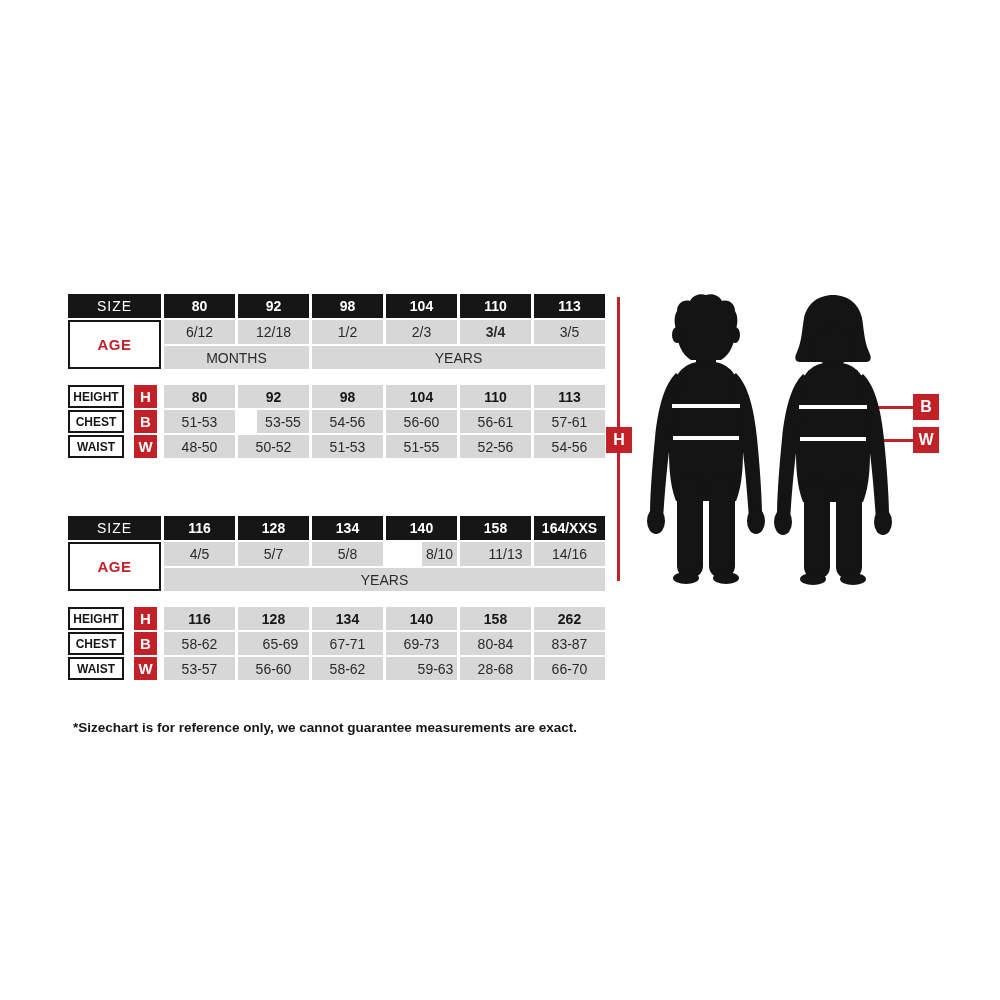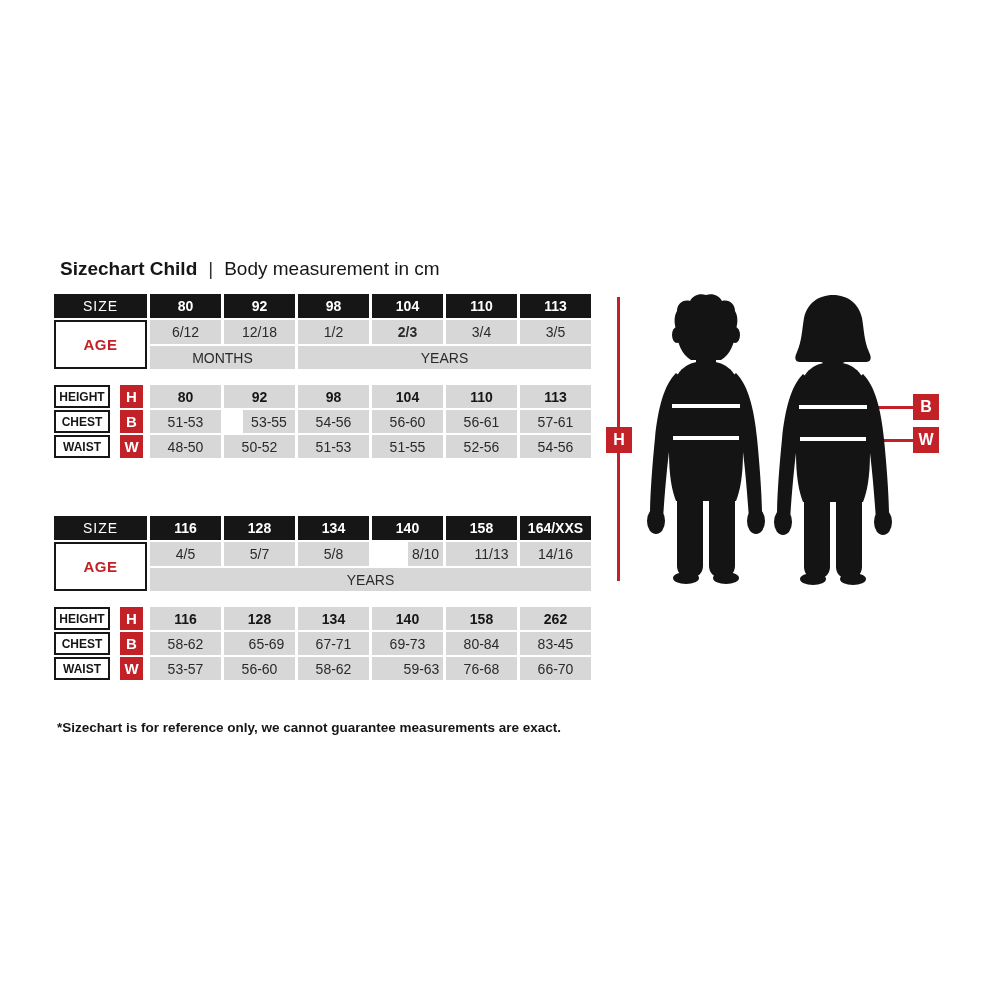"Sizechart Child" div.title-row { html: <div> <span>Sizechart Child</span> <span>|</span> <span>Body measurement in cm</span> </div> -> none }
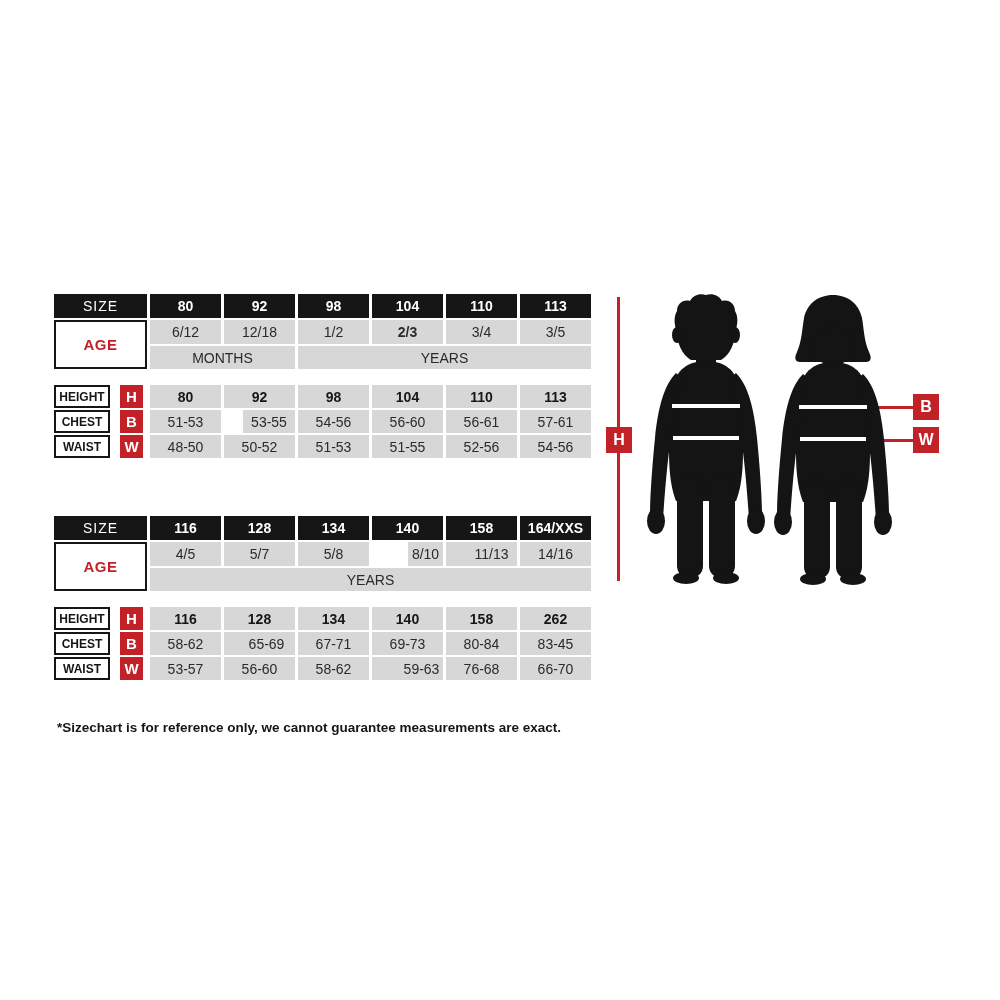"SIZE" .sc-table { left: 54px -> 68px }
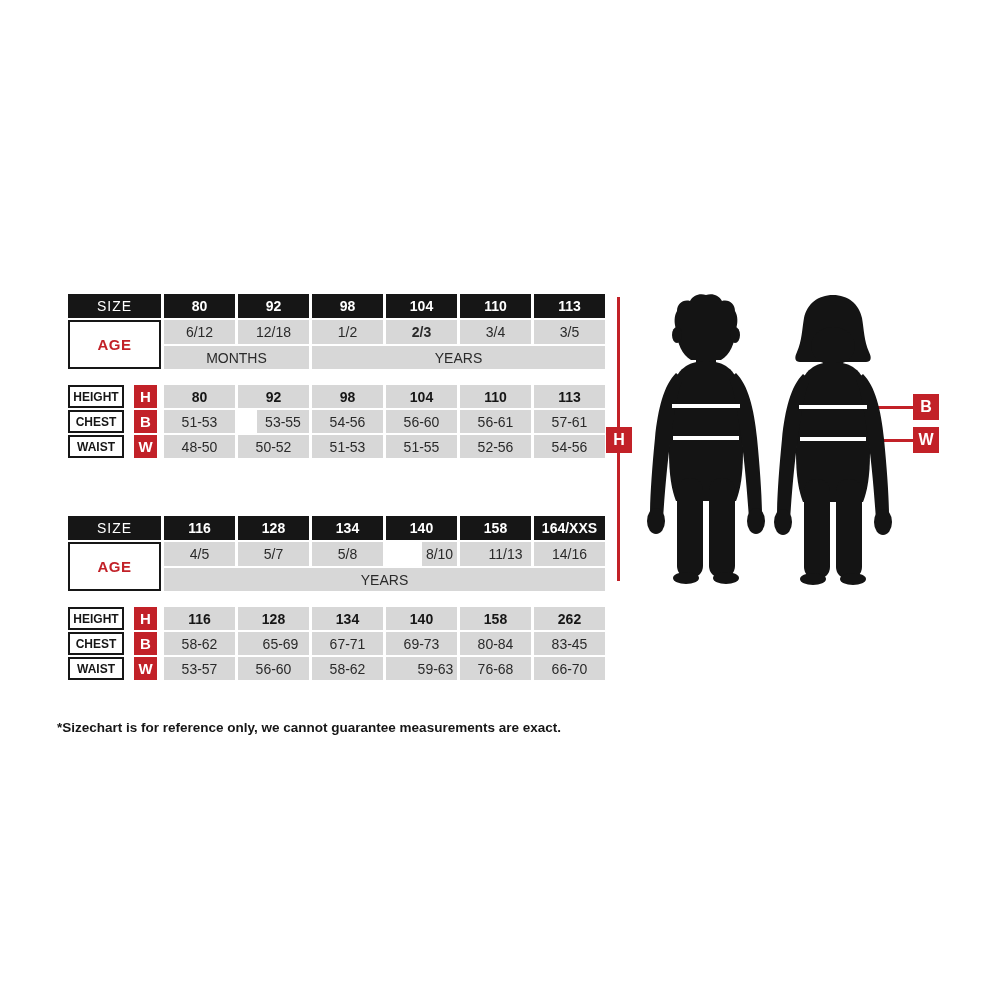"2/3" div.cell { font-weight: bold -> none }
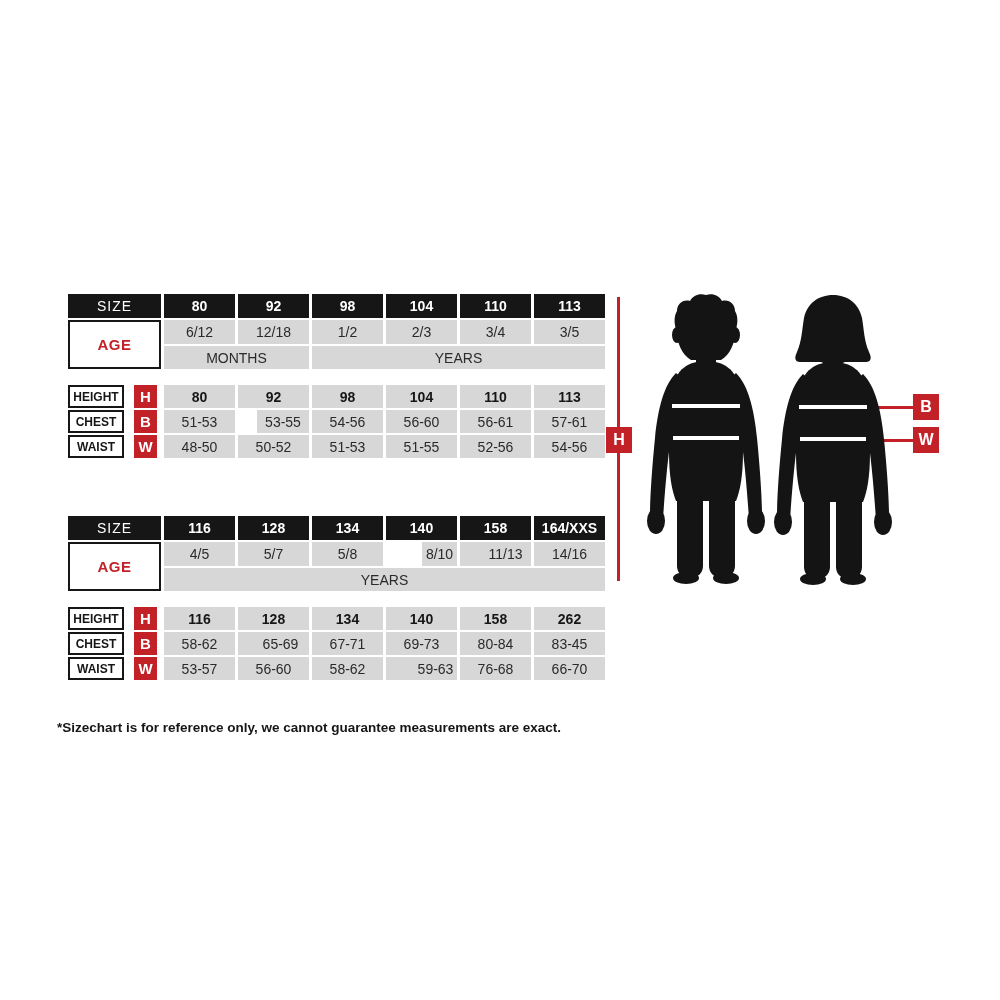"3/4" div.cell { font-weight: none -> bold }
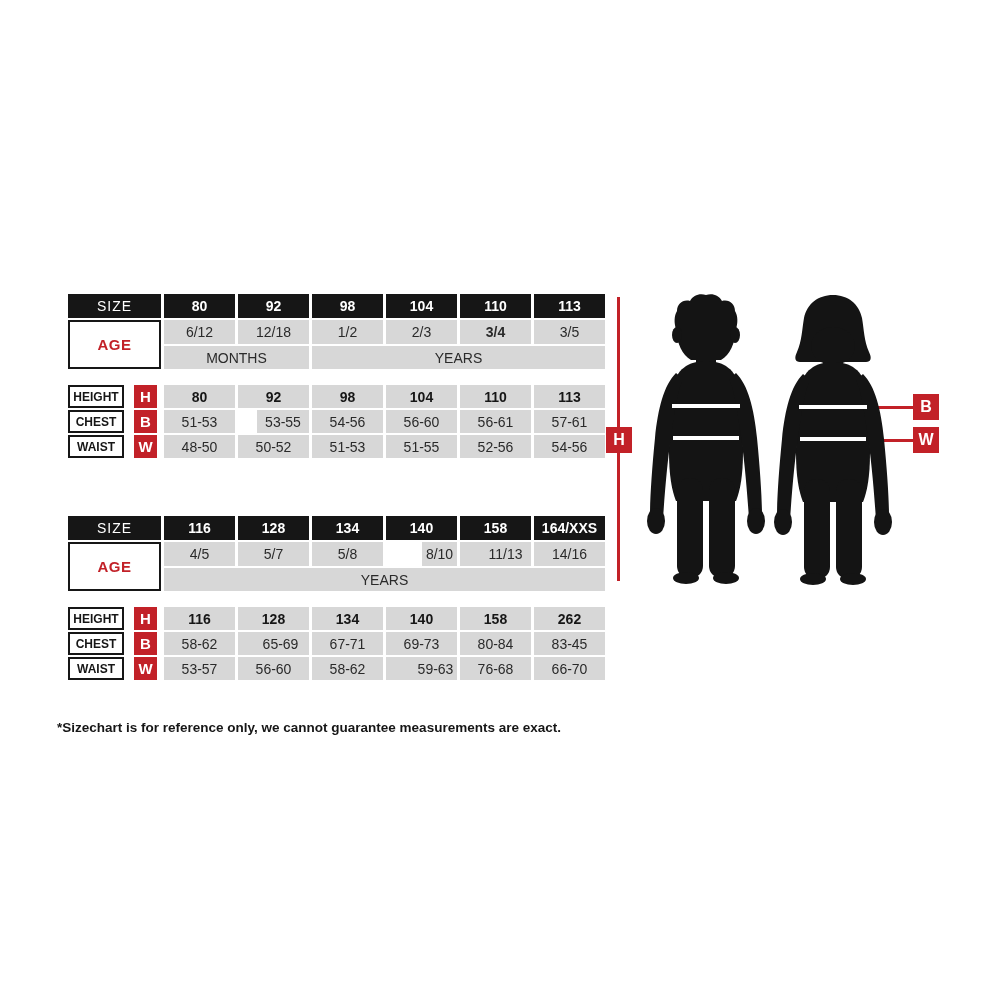"83-45" div.cell { text: 83-45 -> 83-87 }
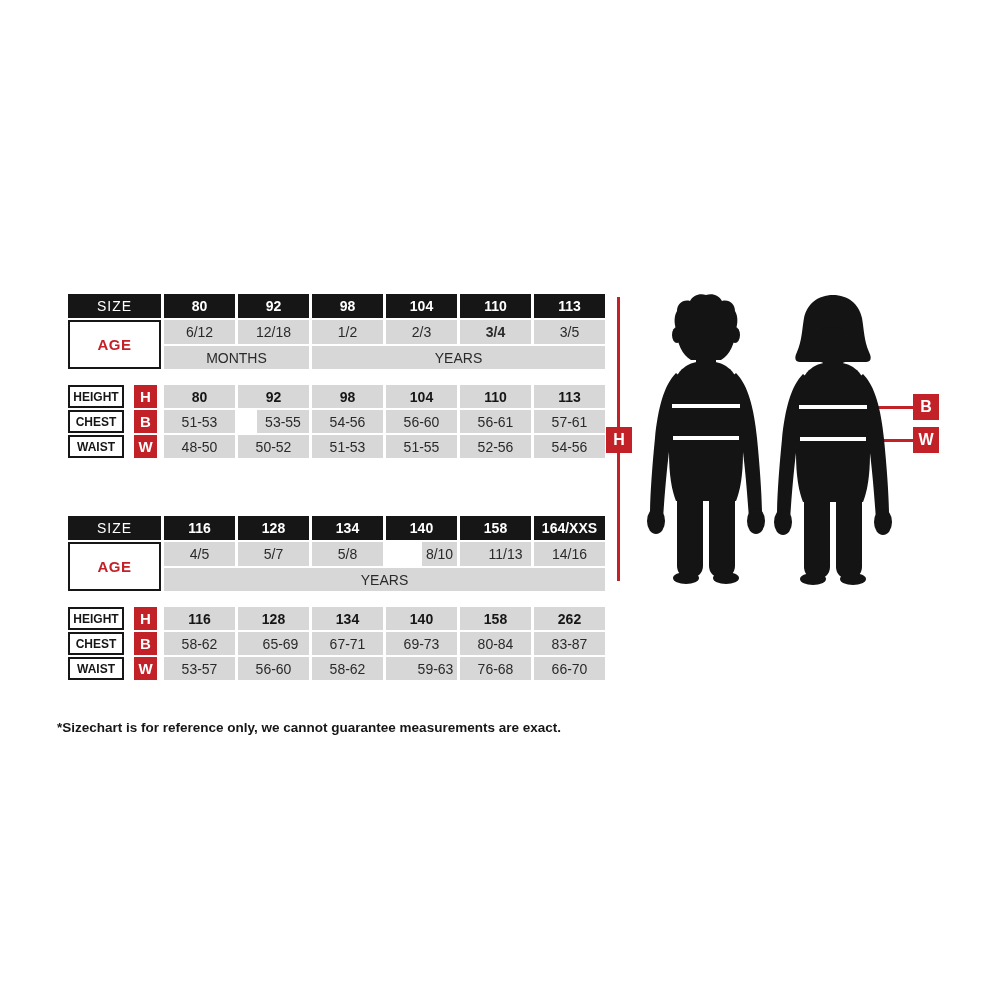"76-68" div.cell { text: 76-68 -> 28-68 }
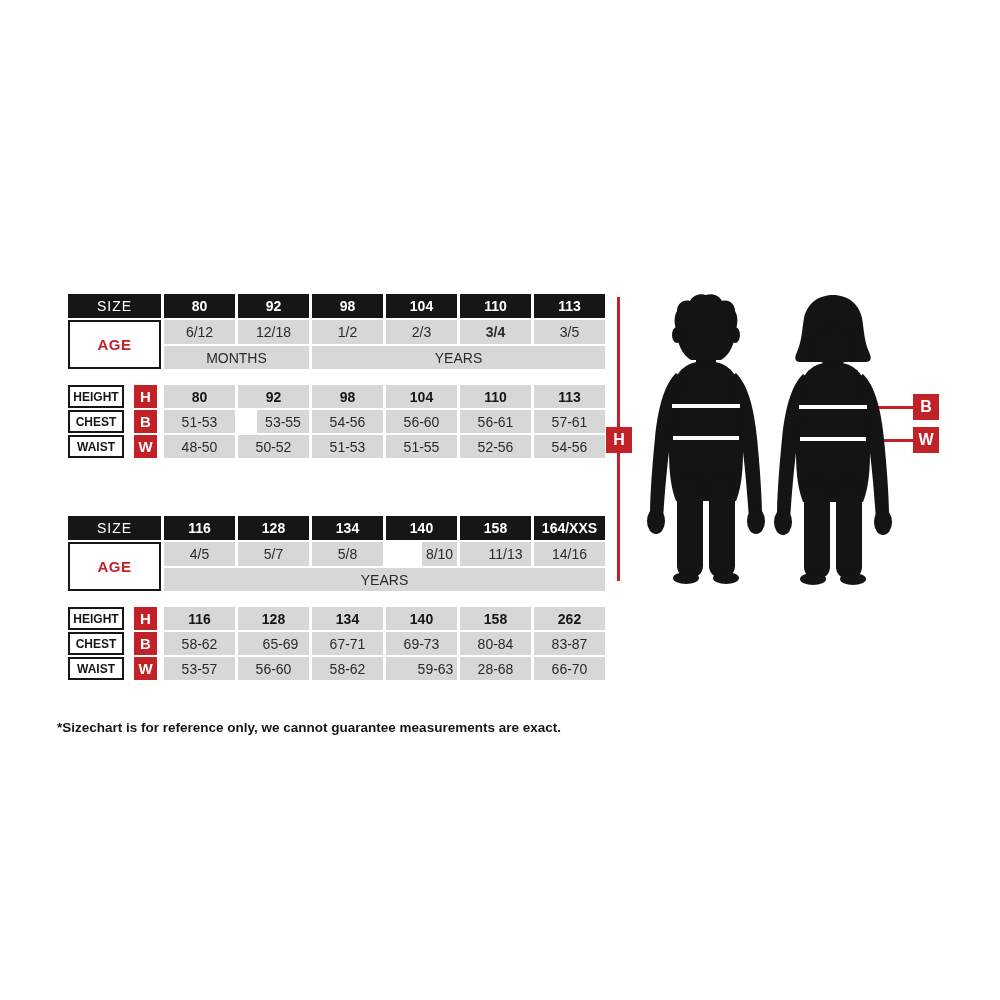"*Sizechart is for reference only," .footnote { left: 57px -> 73px }
